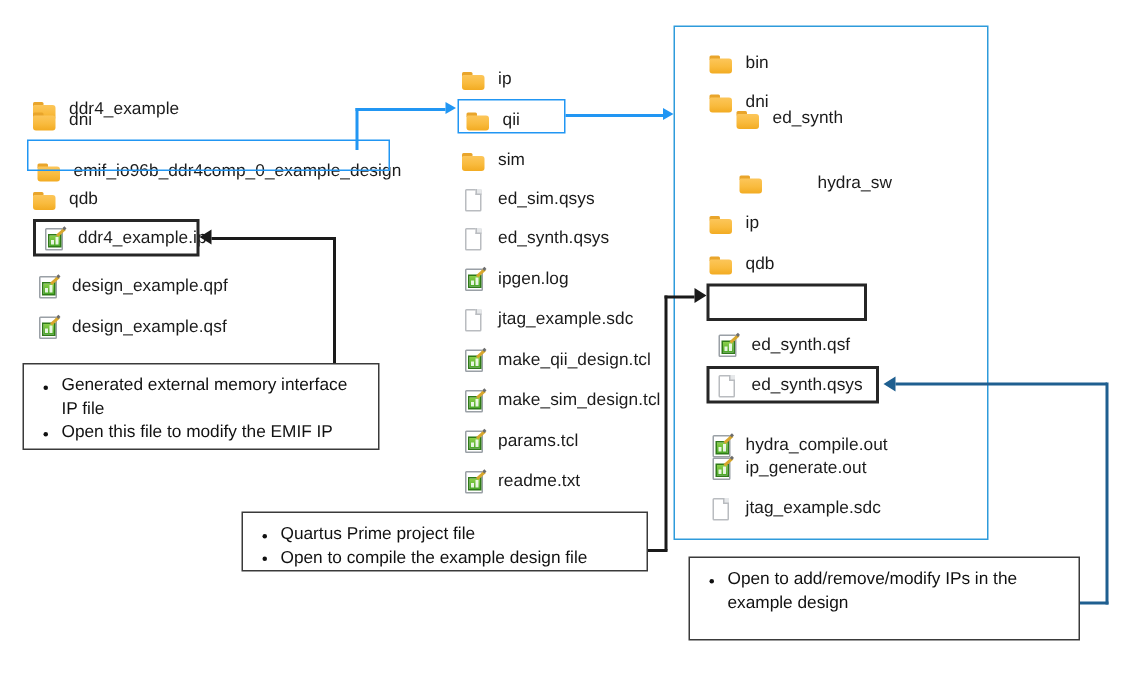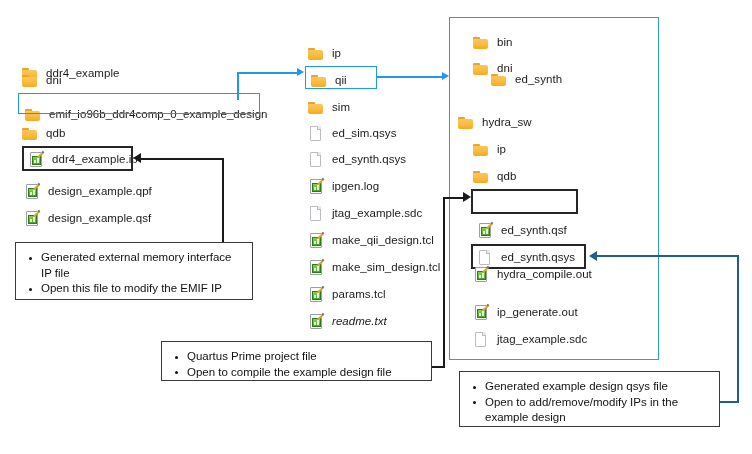"hydra_sw" div.row { gap: none -> 28px; left: 458px -> 493px }
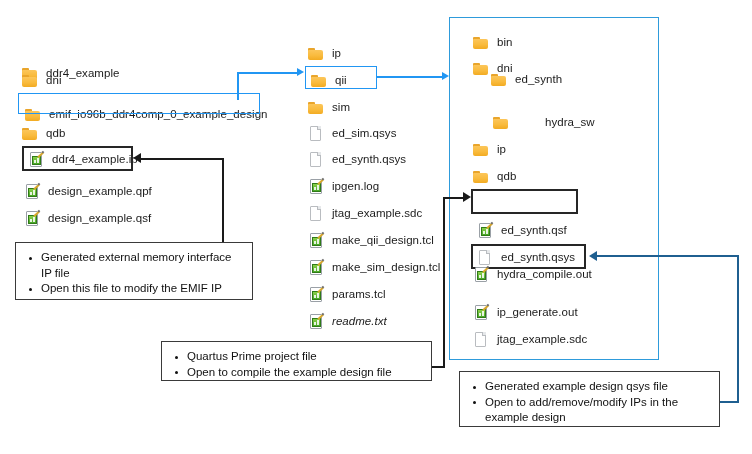"hydra_compile.out" div.row { top: 263px -> 286px }
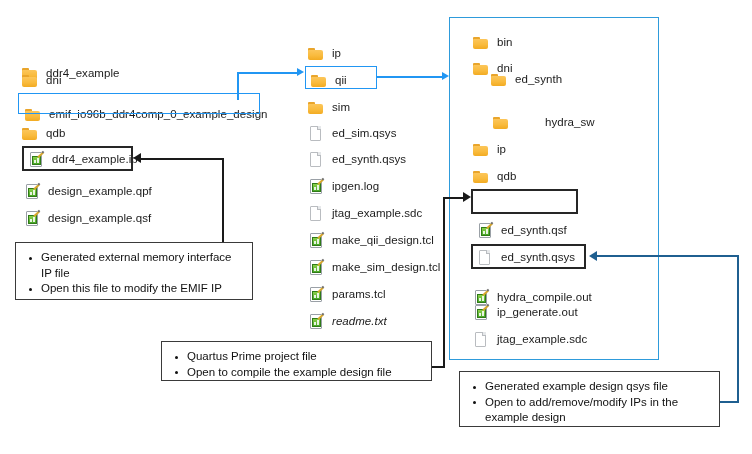"readme.txt" div.row { font-style: italic -> none }
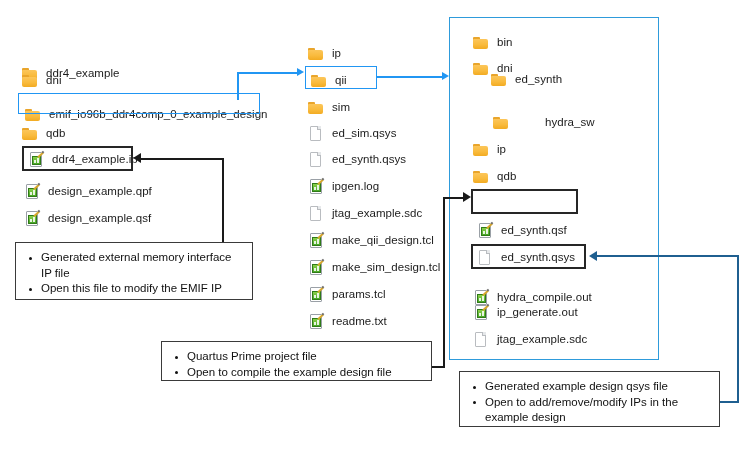"Generated example design qsys file" li { html: <li>Generated example design qsys file</li> -> none }
